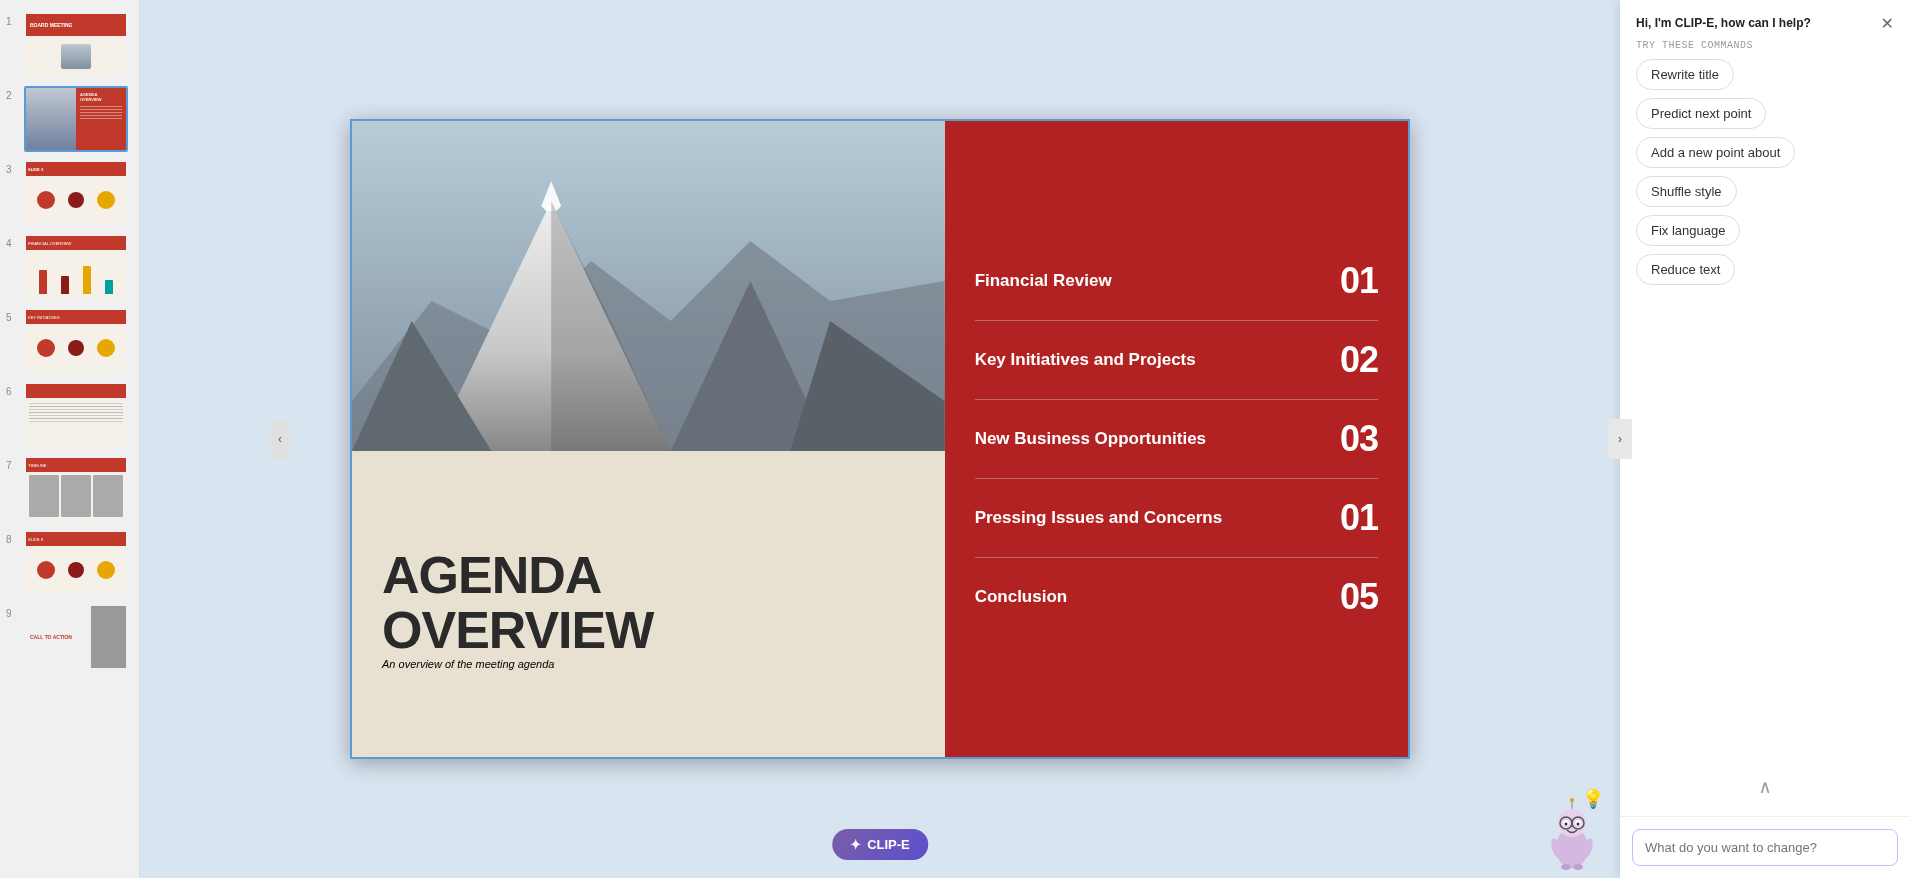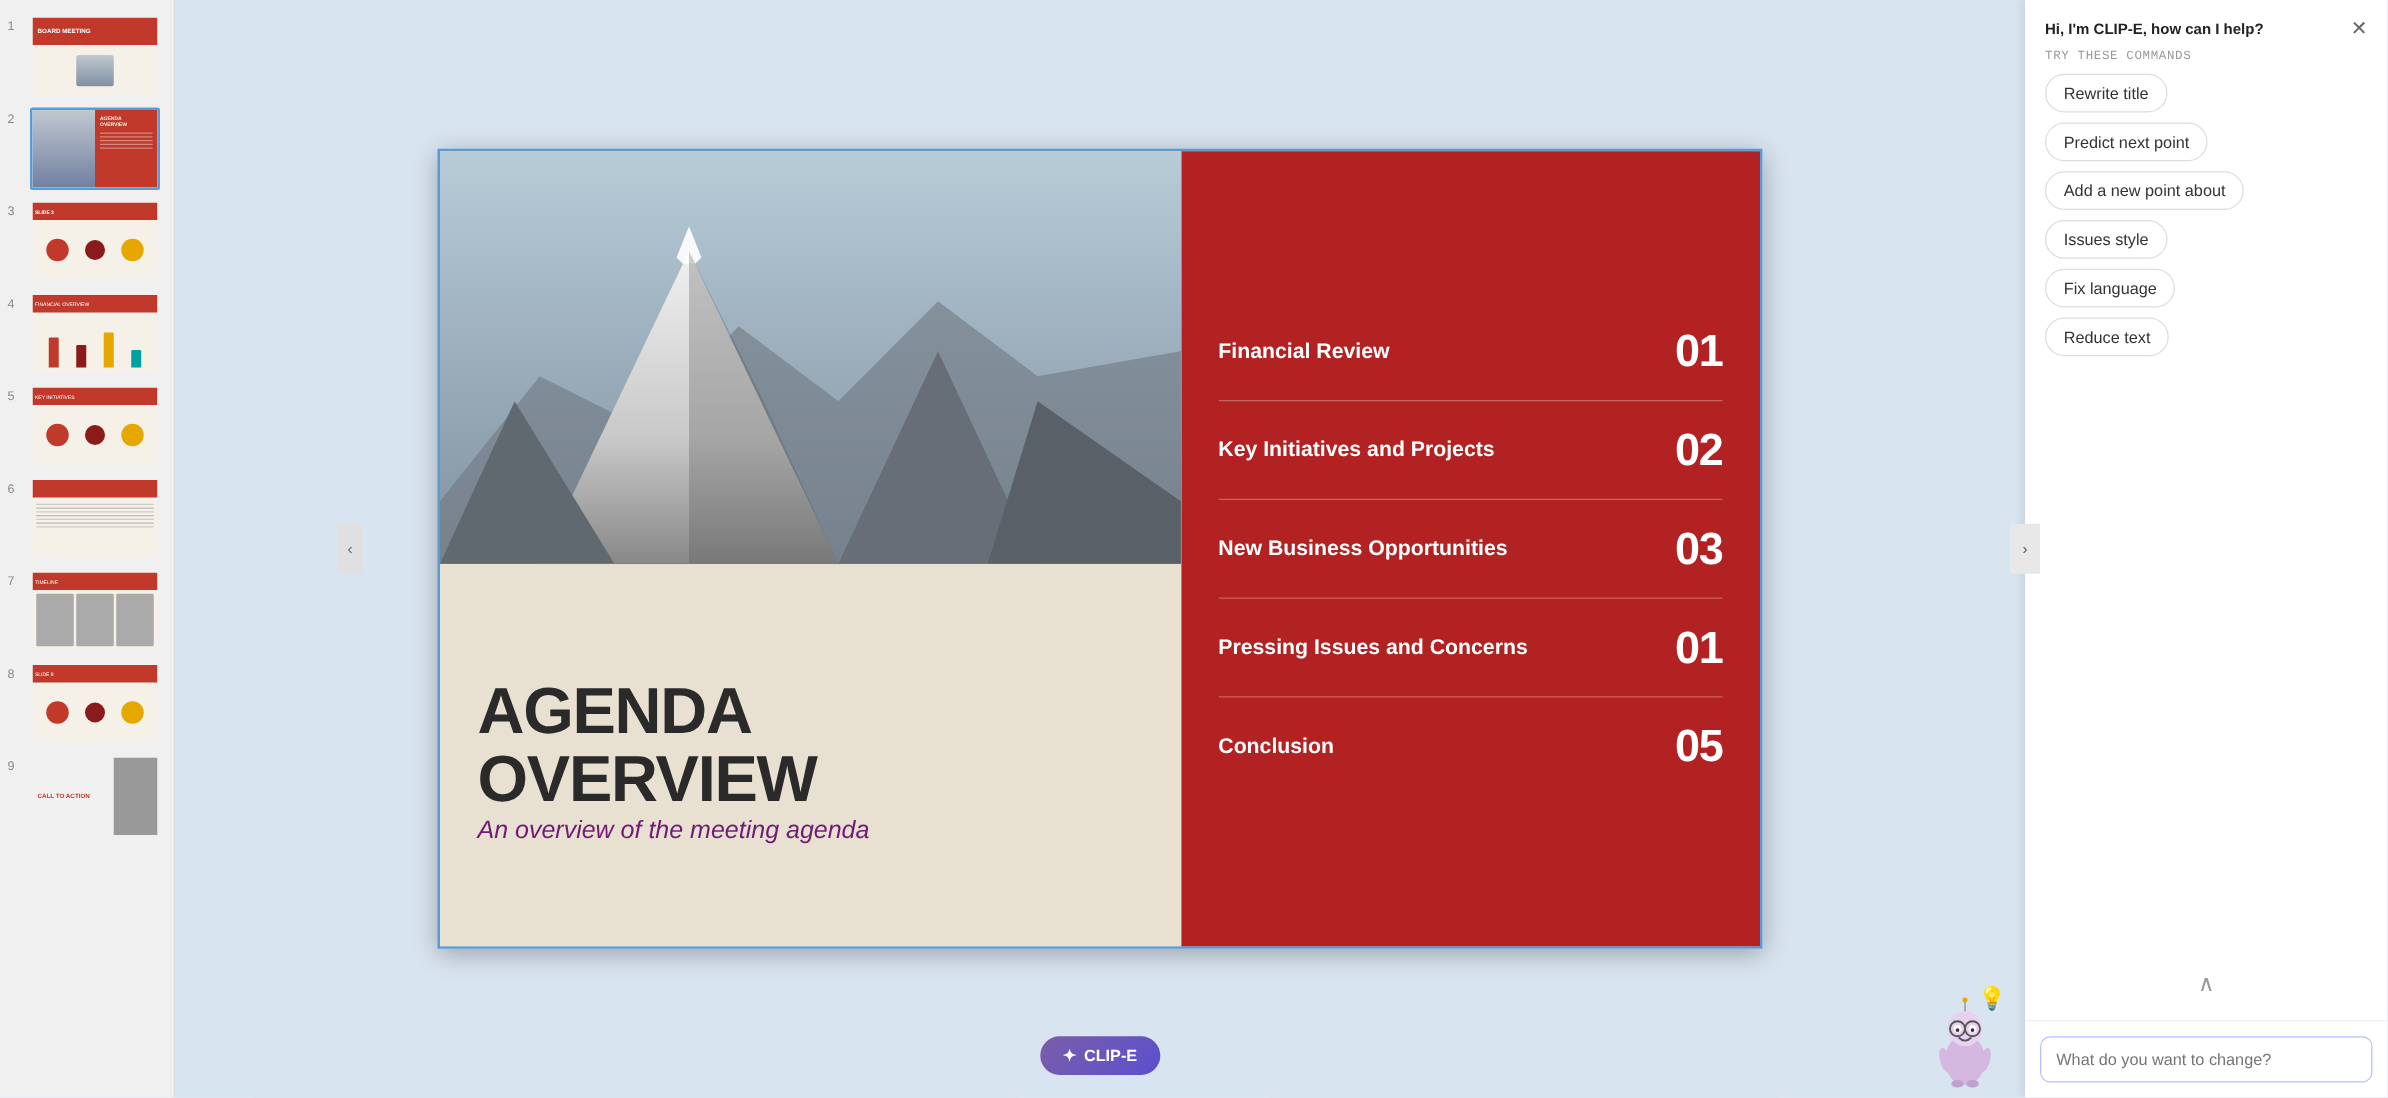"Issues style" button.ai-command-btn { text: Issues -> Shuffle }
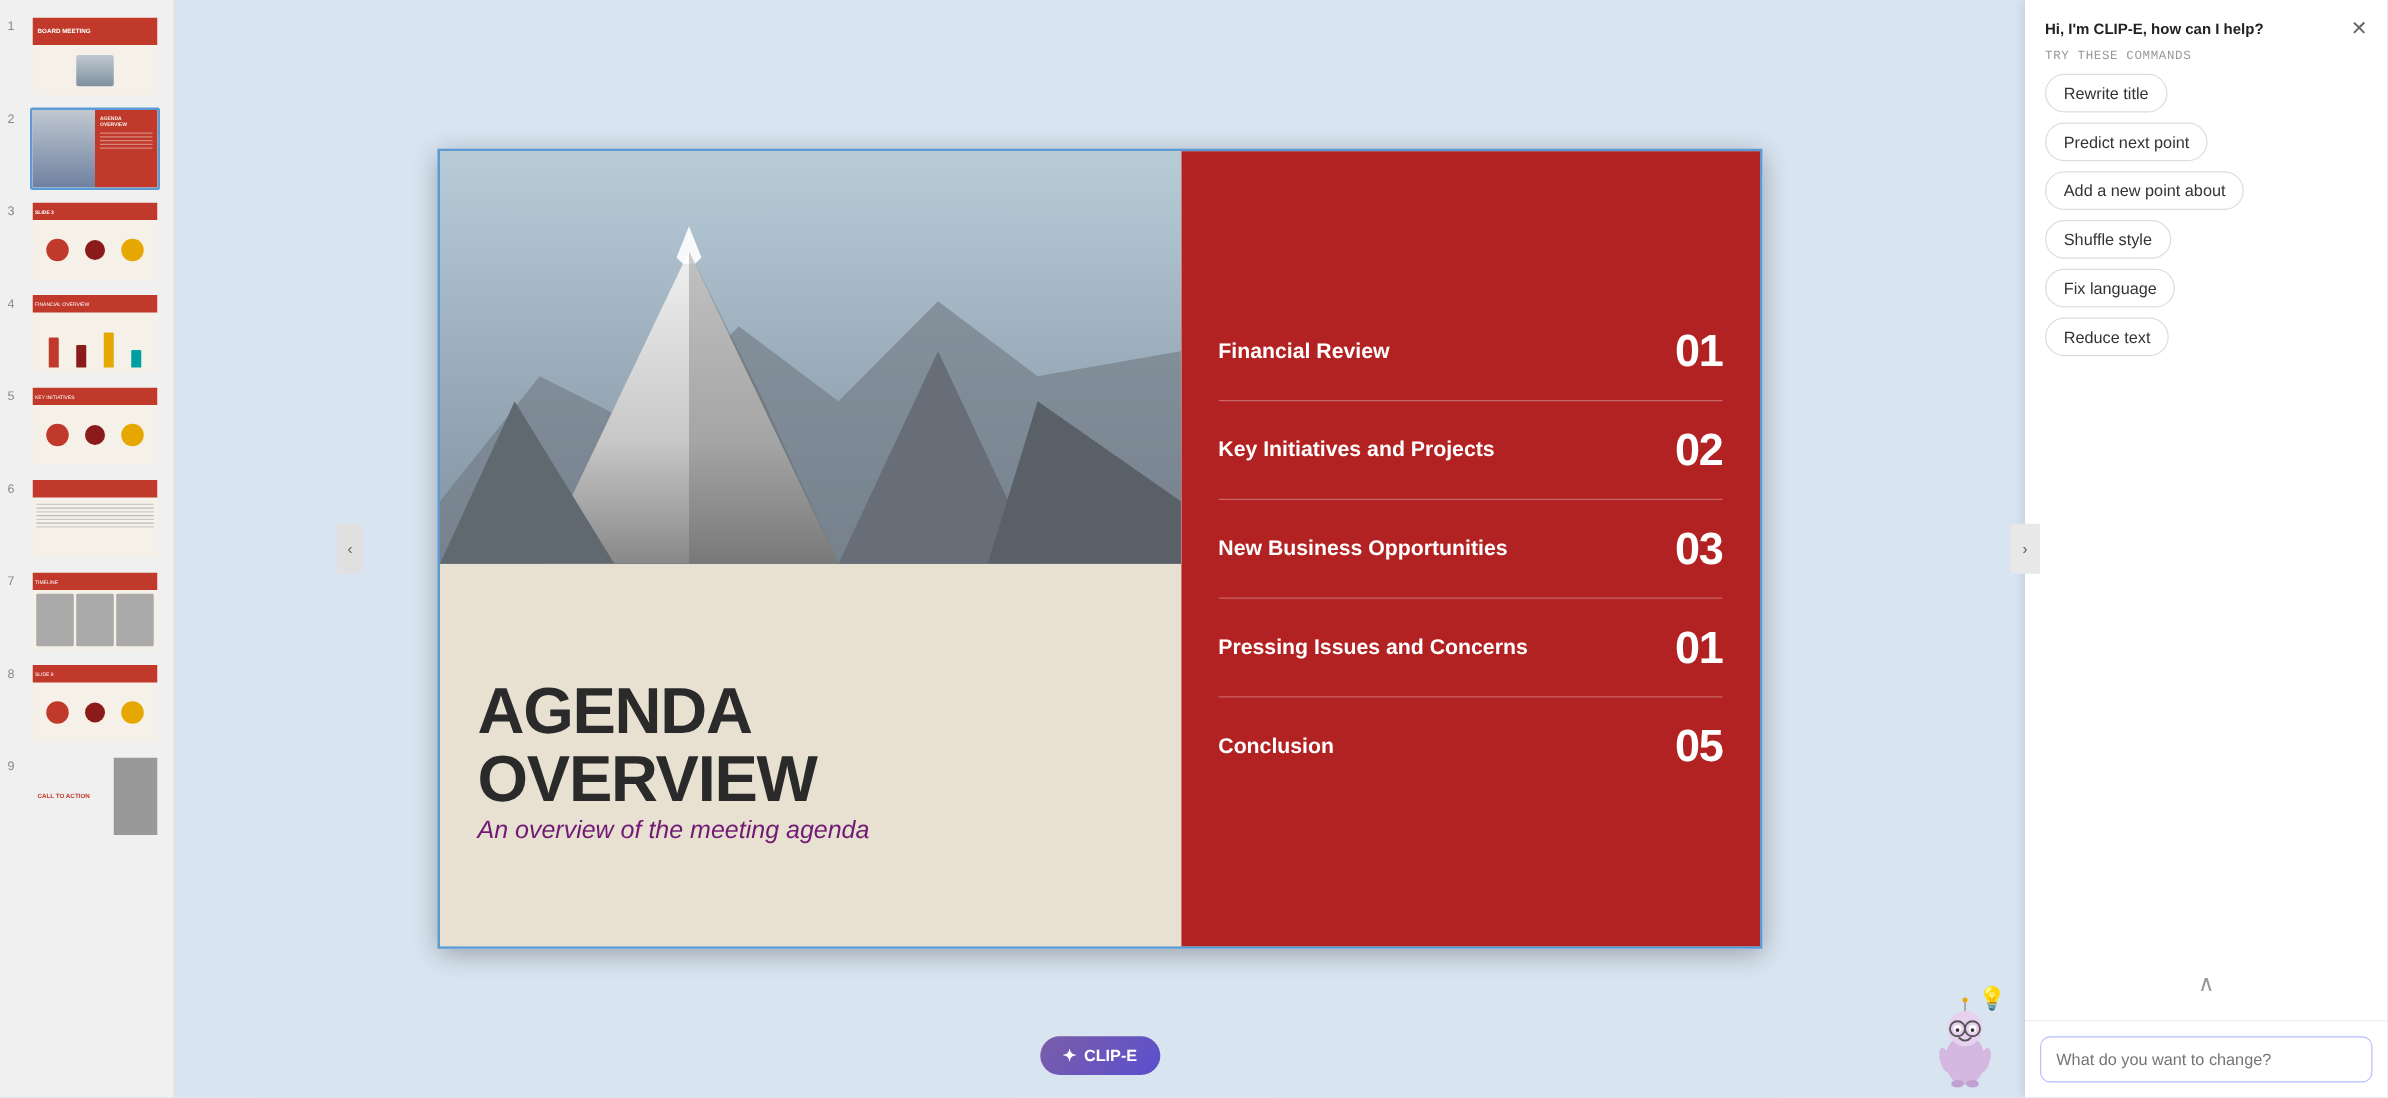"An overview of the meeting" .slide-subtitle { color: #701a75 -> #000000; font-size: 20px -> 11px }
